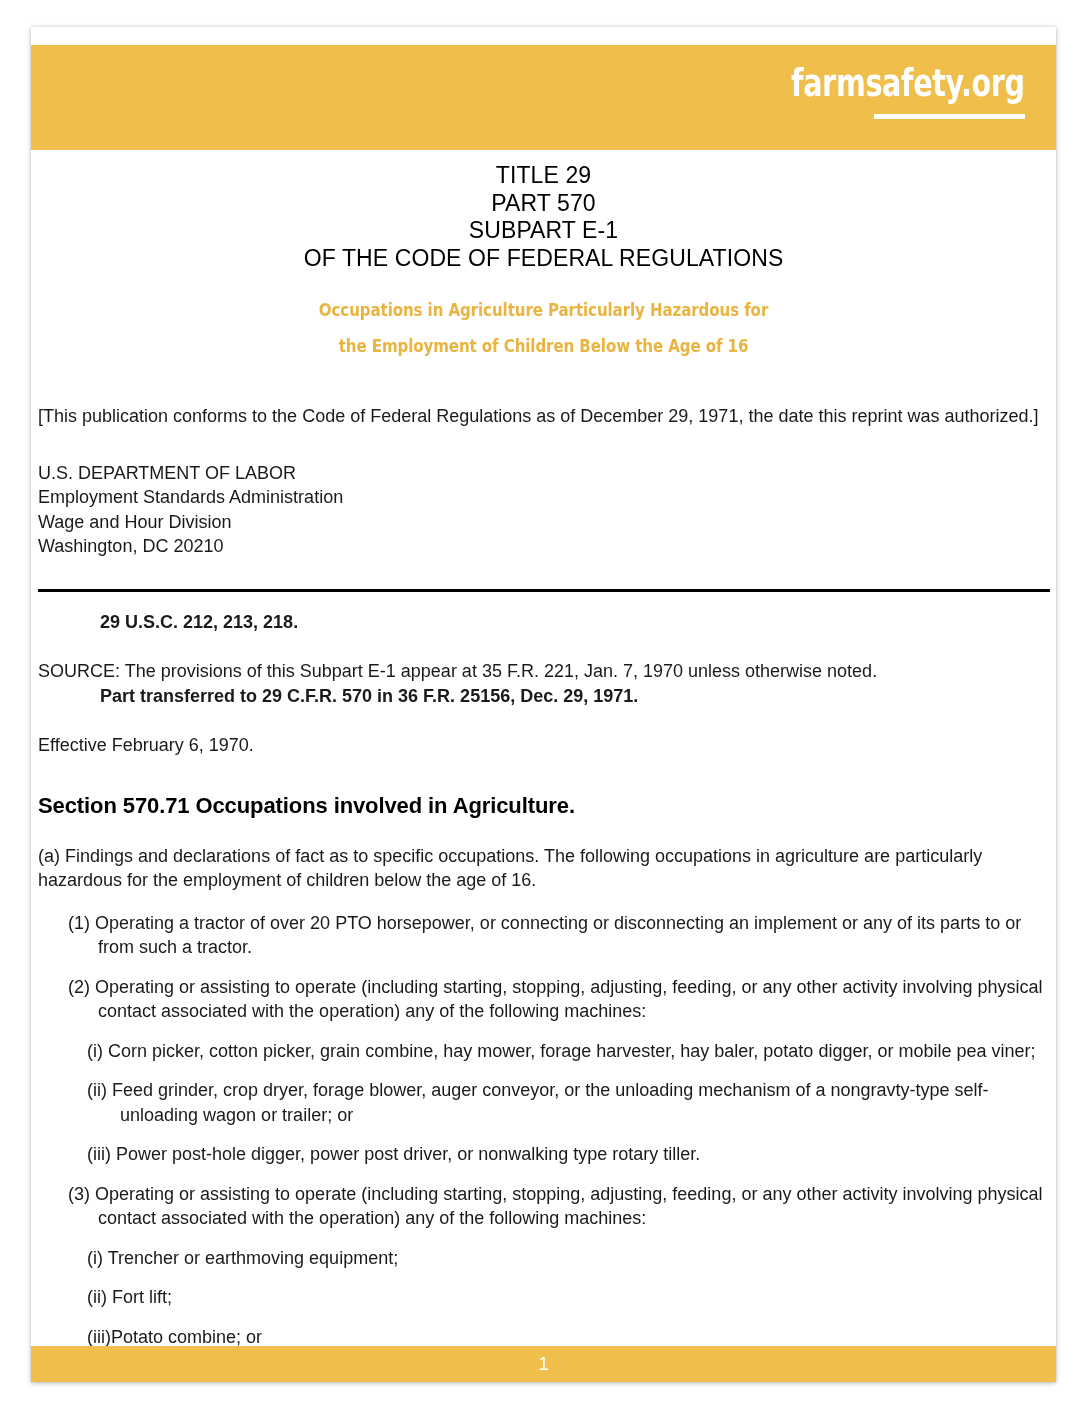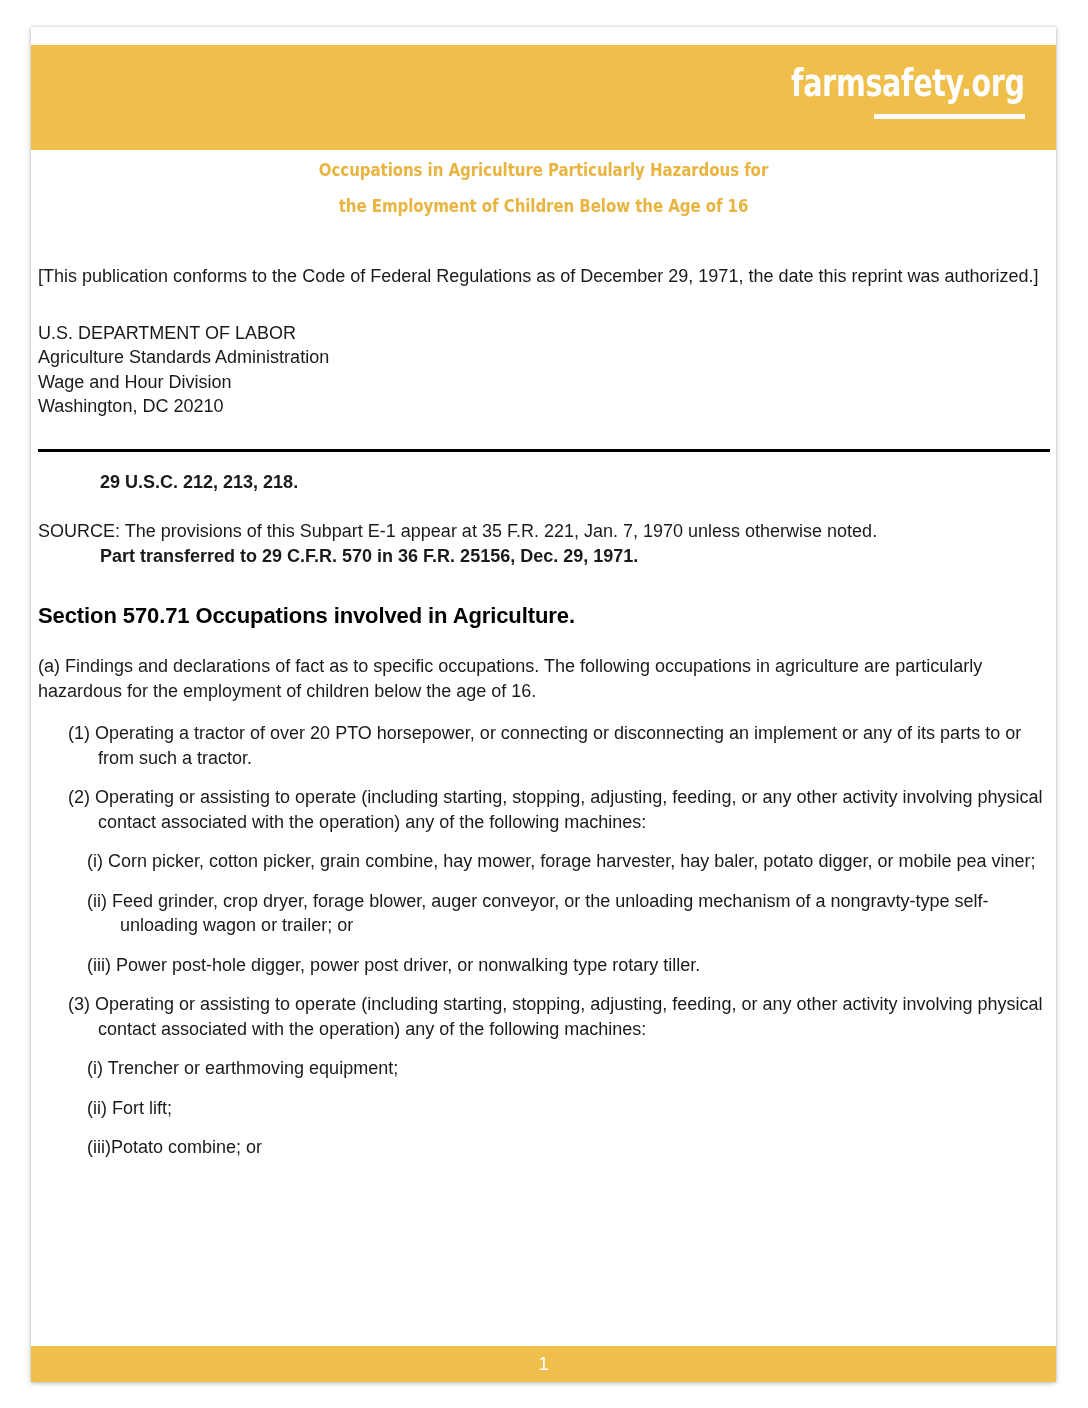"TITLE 29" div.title-stack { html: none -> <div> <span>TITLE 29</span> <span>PART 570</span> <span>SUBPART E-1</span> <span>OF THE CODE OF FEDERAL REGULATIONS</span> </div> }
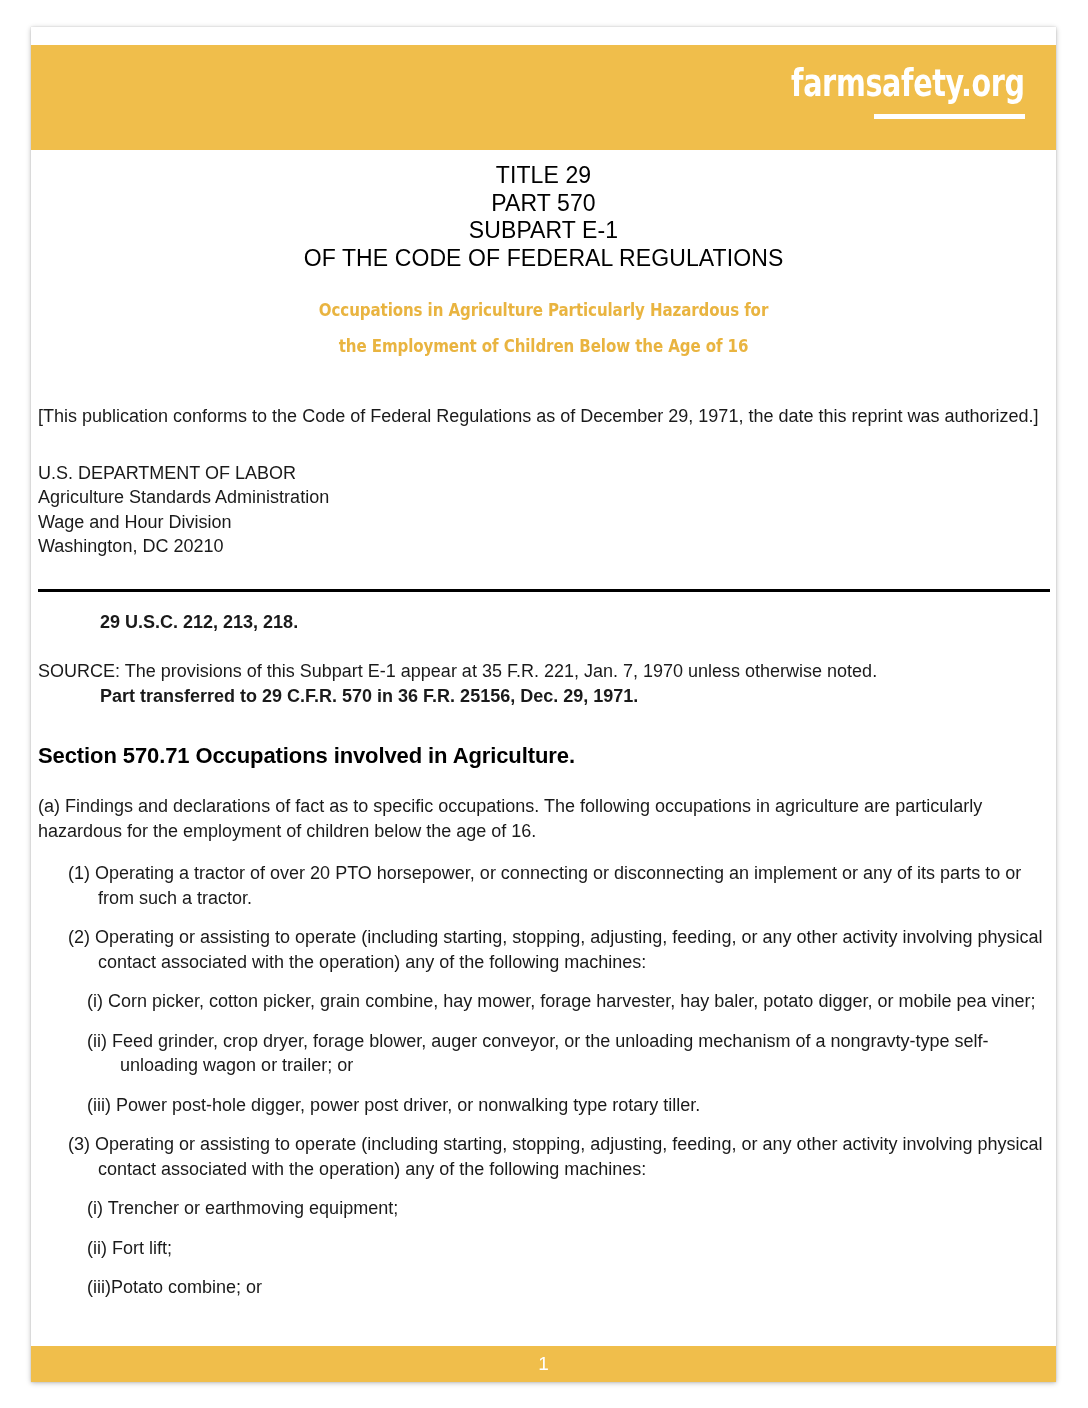"Agriculture Standards Administration" span.aline { text: Agriculture -> Employment }
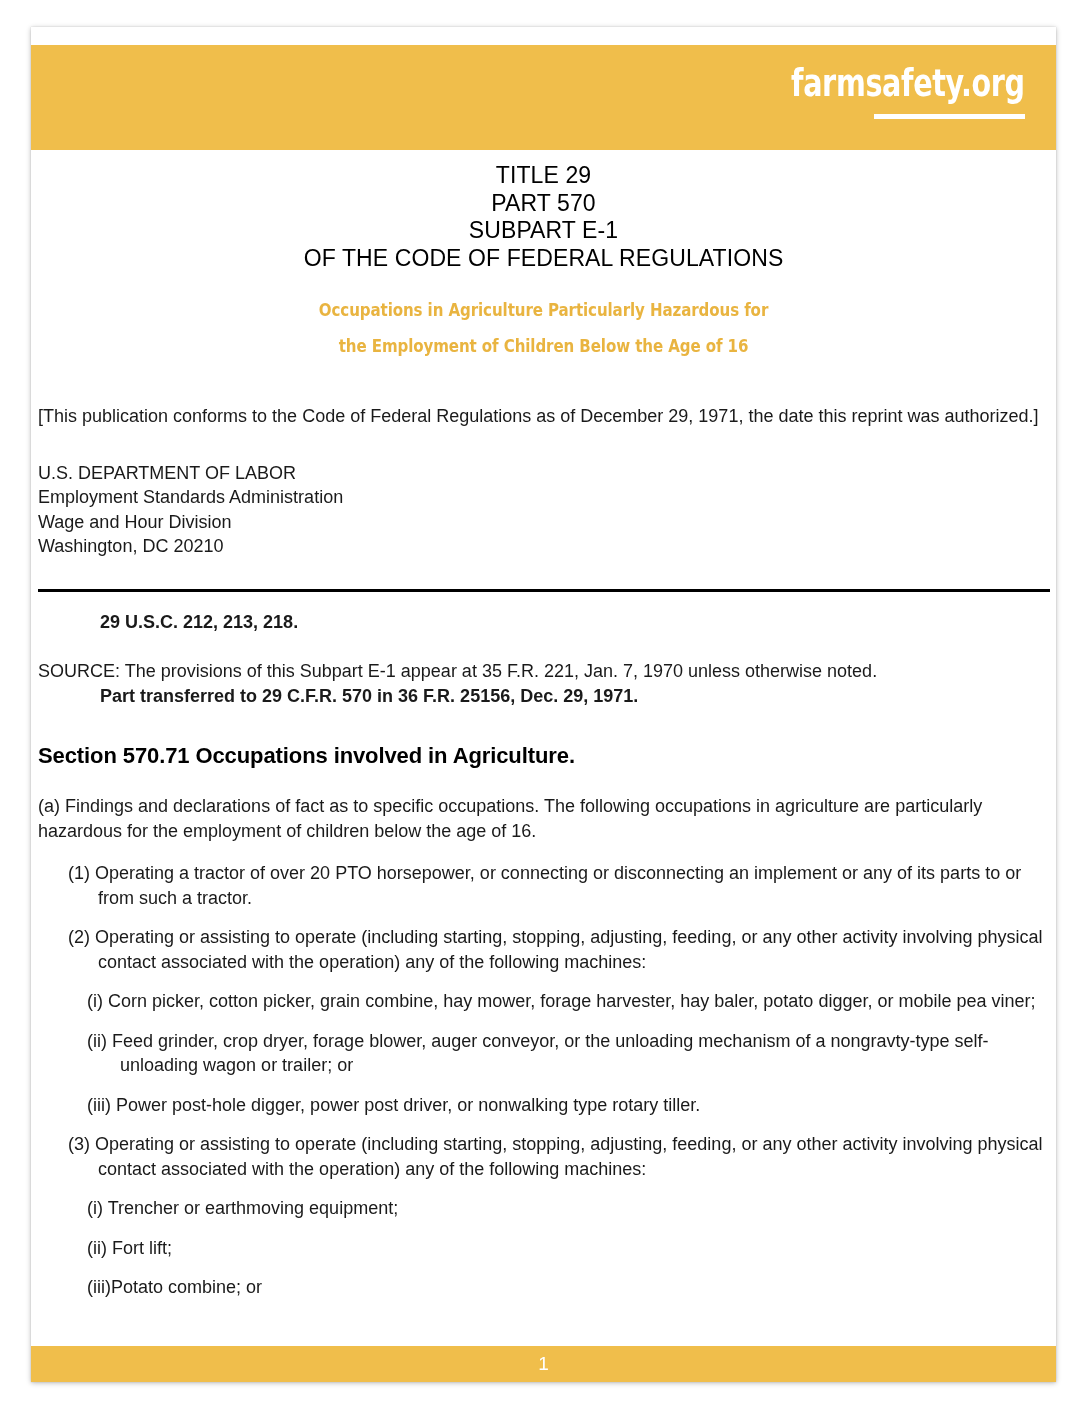"Effective February 6, 1970." div.body-text { html: none -> <div>Effective February 6, 1970.</div> }
